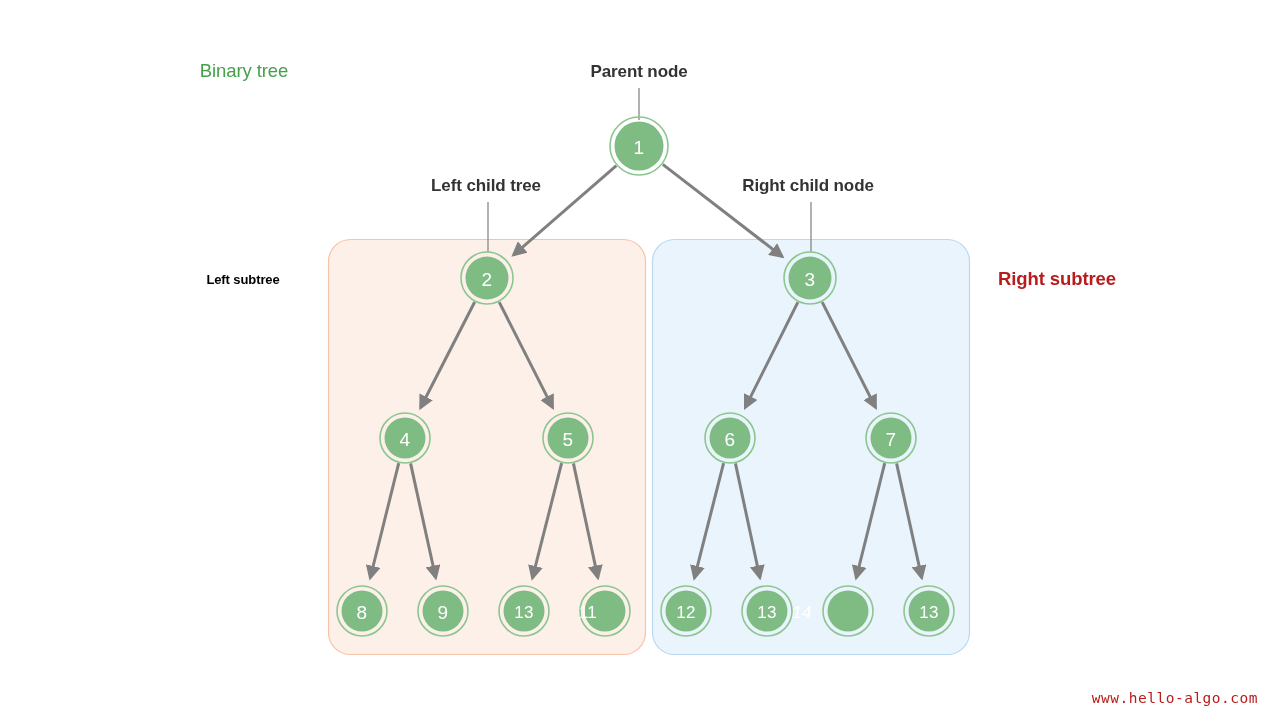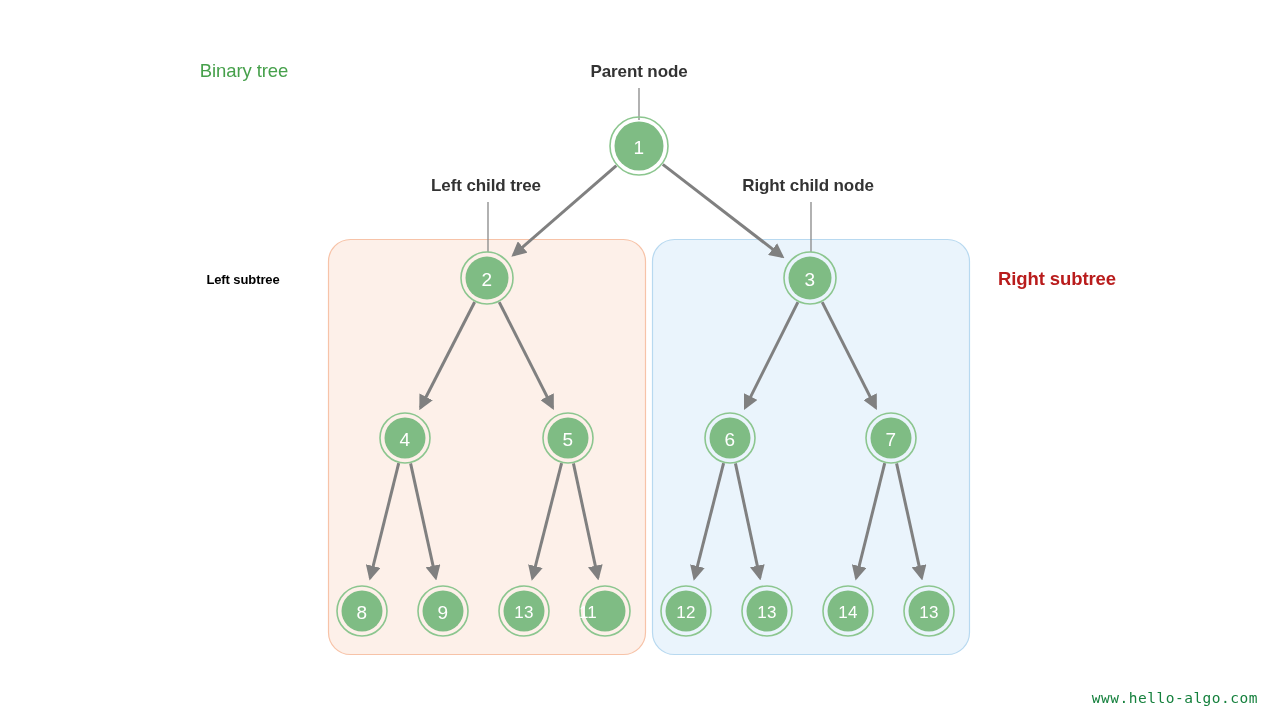"14" div.node-label { font-style: none -> italic; left: 848px -> 802px }
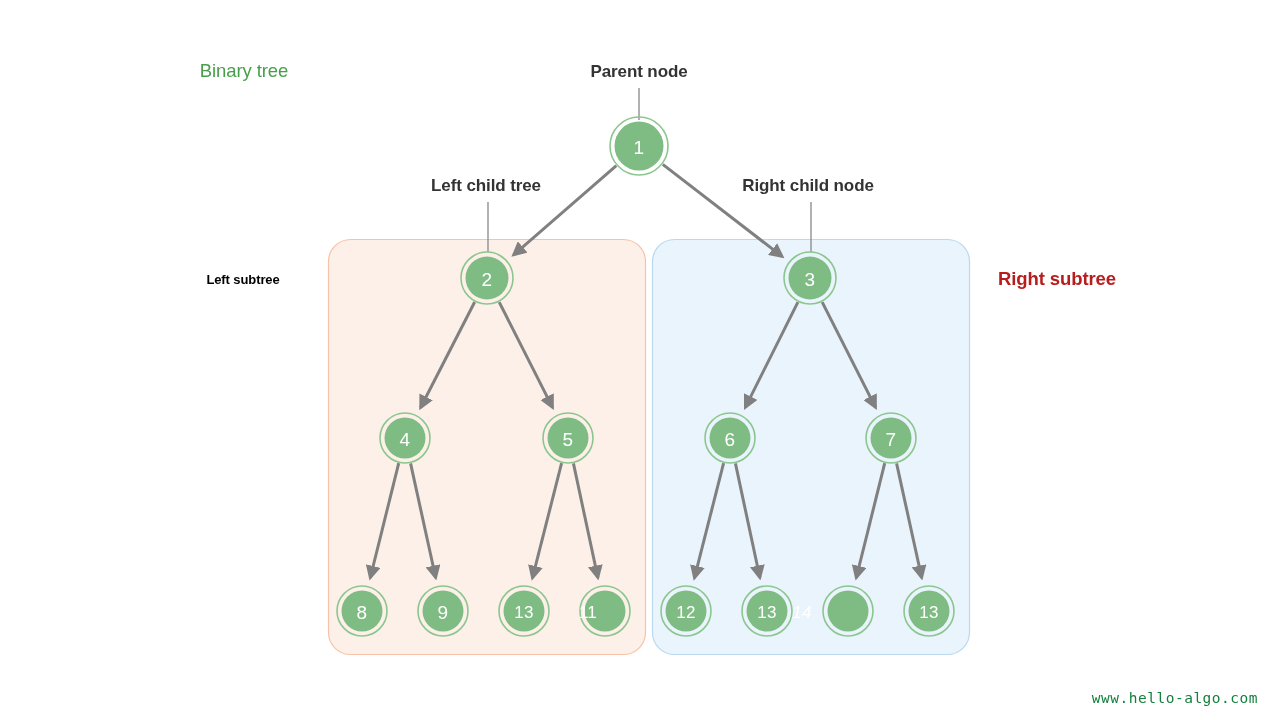"www.hello-algo.com" .watermark { color: #15803d -> #b91c1c }
